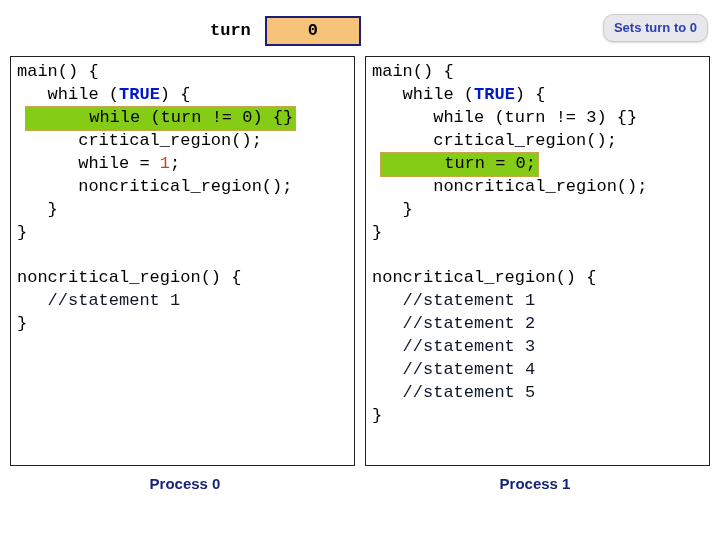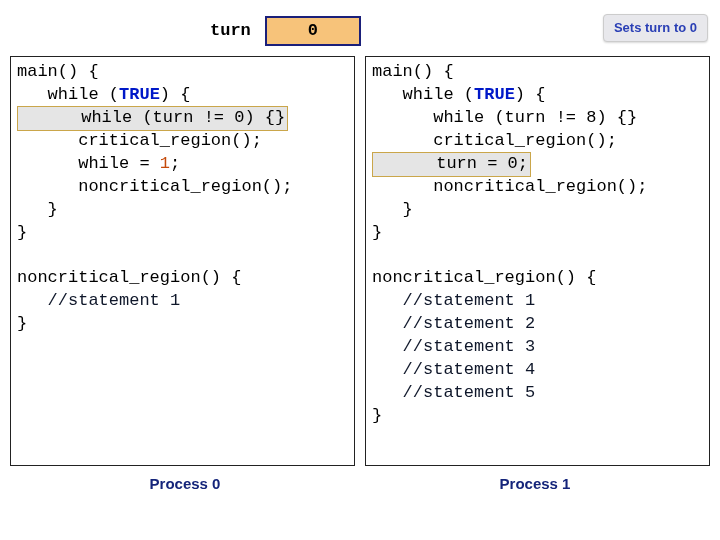"Sets turn to 0" .note-btn { border-radius: 4px -> 10px }
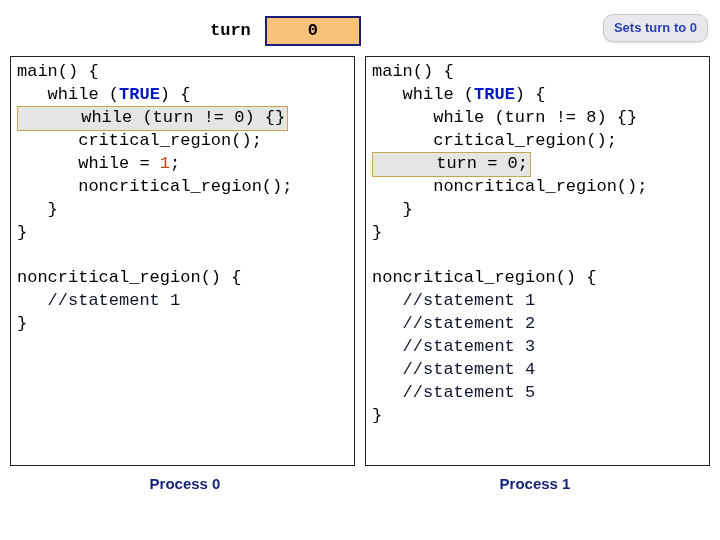"while (turn != 0) {}" .hl { background: #e5e5e5 -> #84cc16; margin: -1px 0 -> -1px 8px }
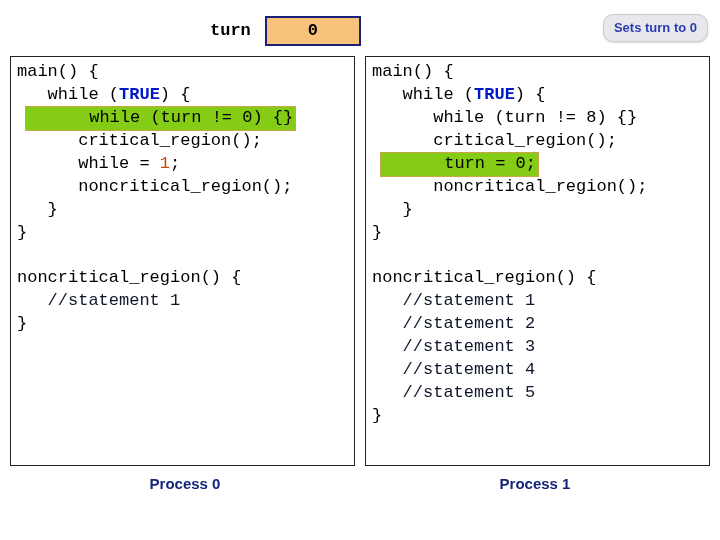"while (turn != 8) {}" span { text: 8 -> 3 }
